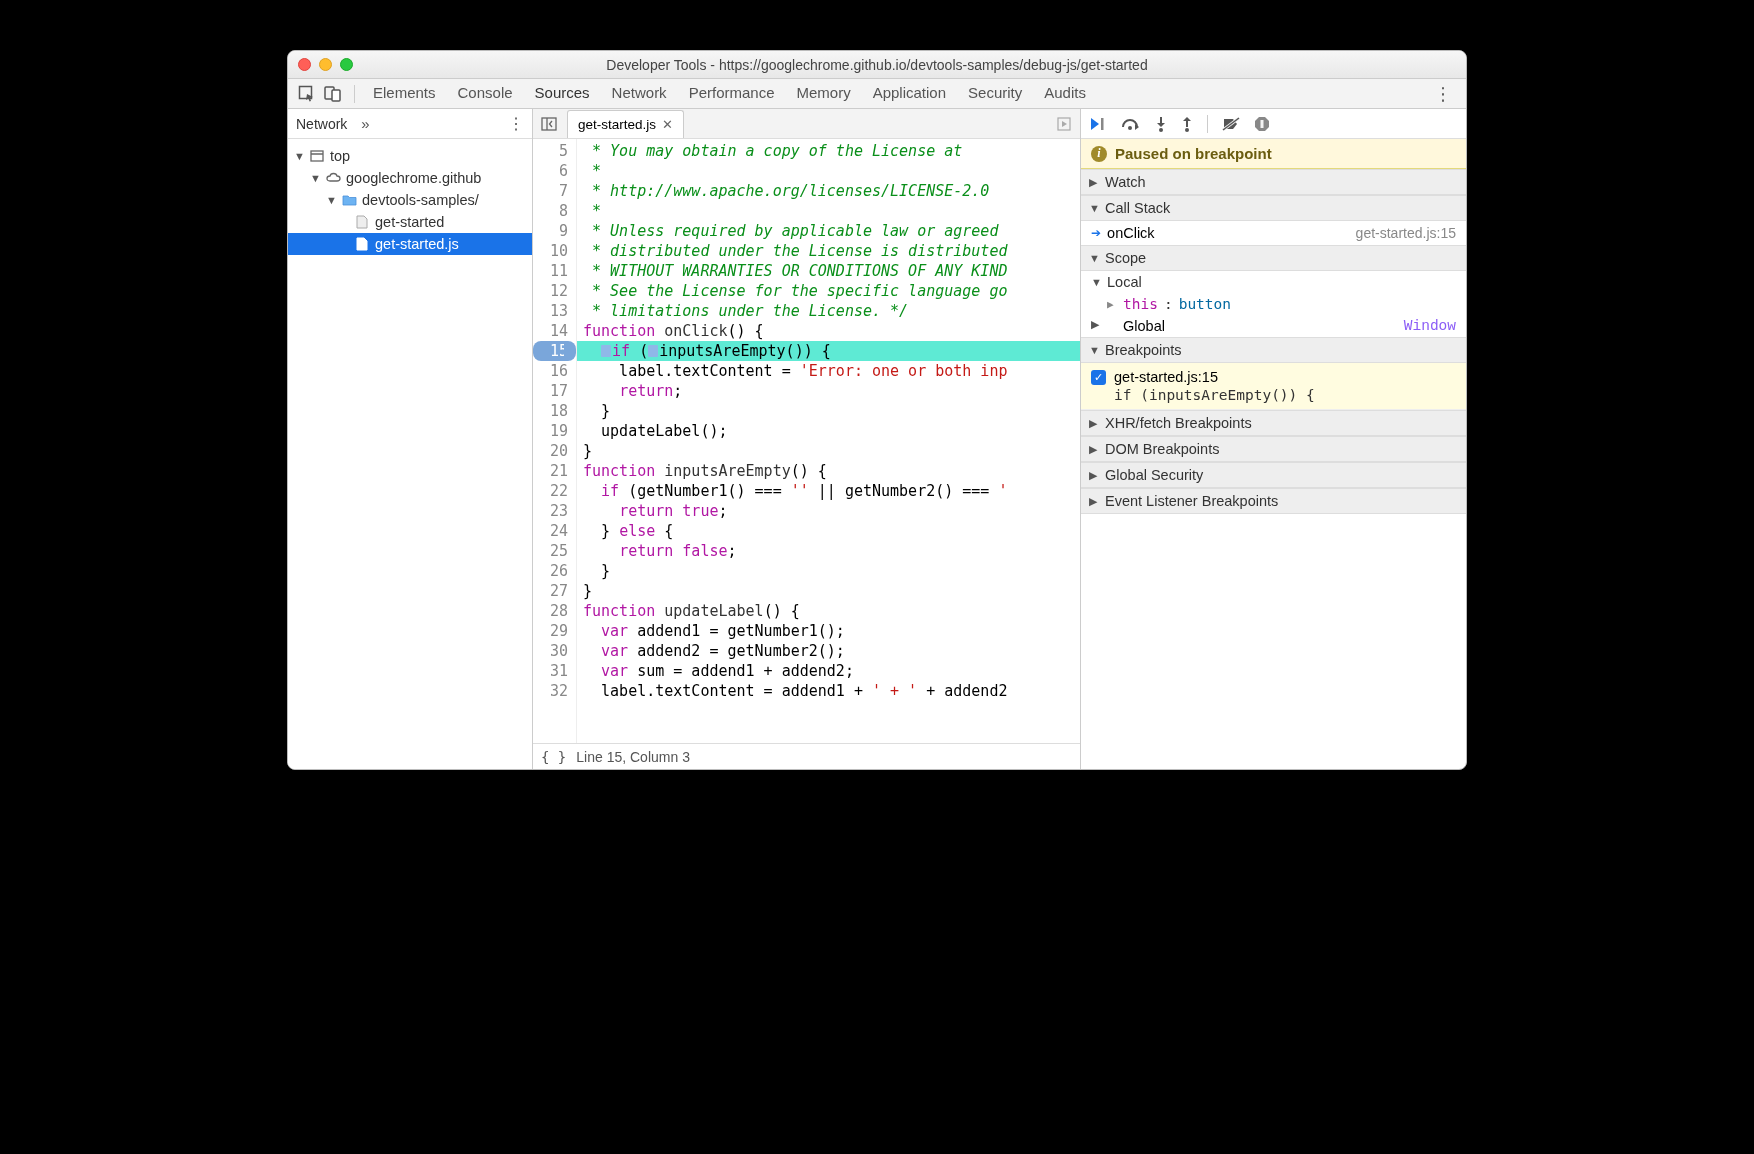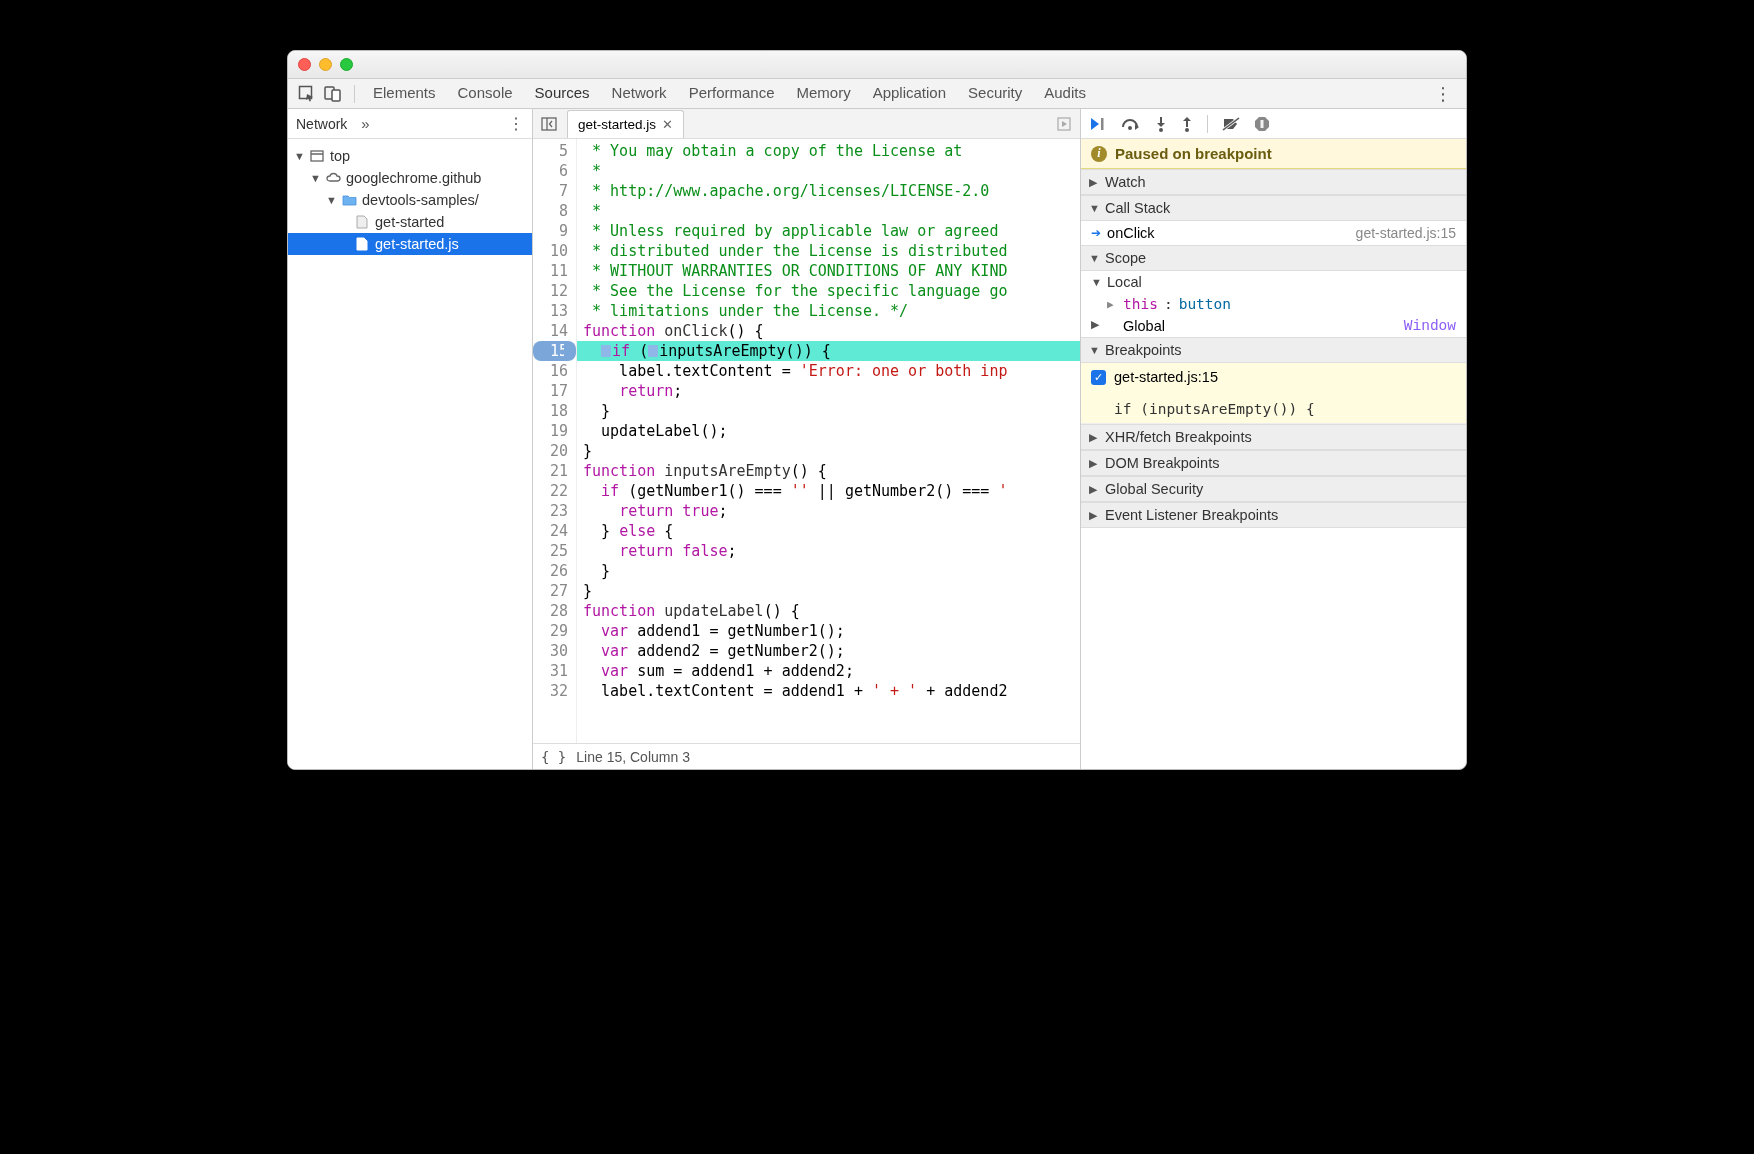"Developer Tools -" div.title { html: none -> <div>Developer Tools - https://googlechrome.github.io/devtools-samples/debug-js/get-started</div> }
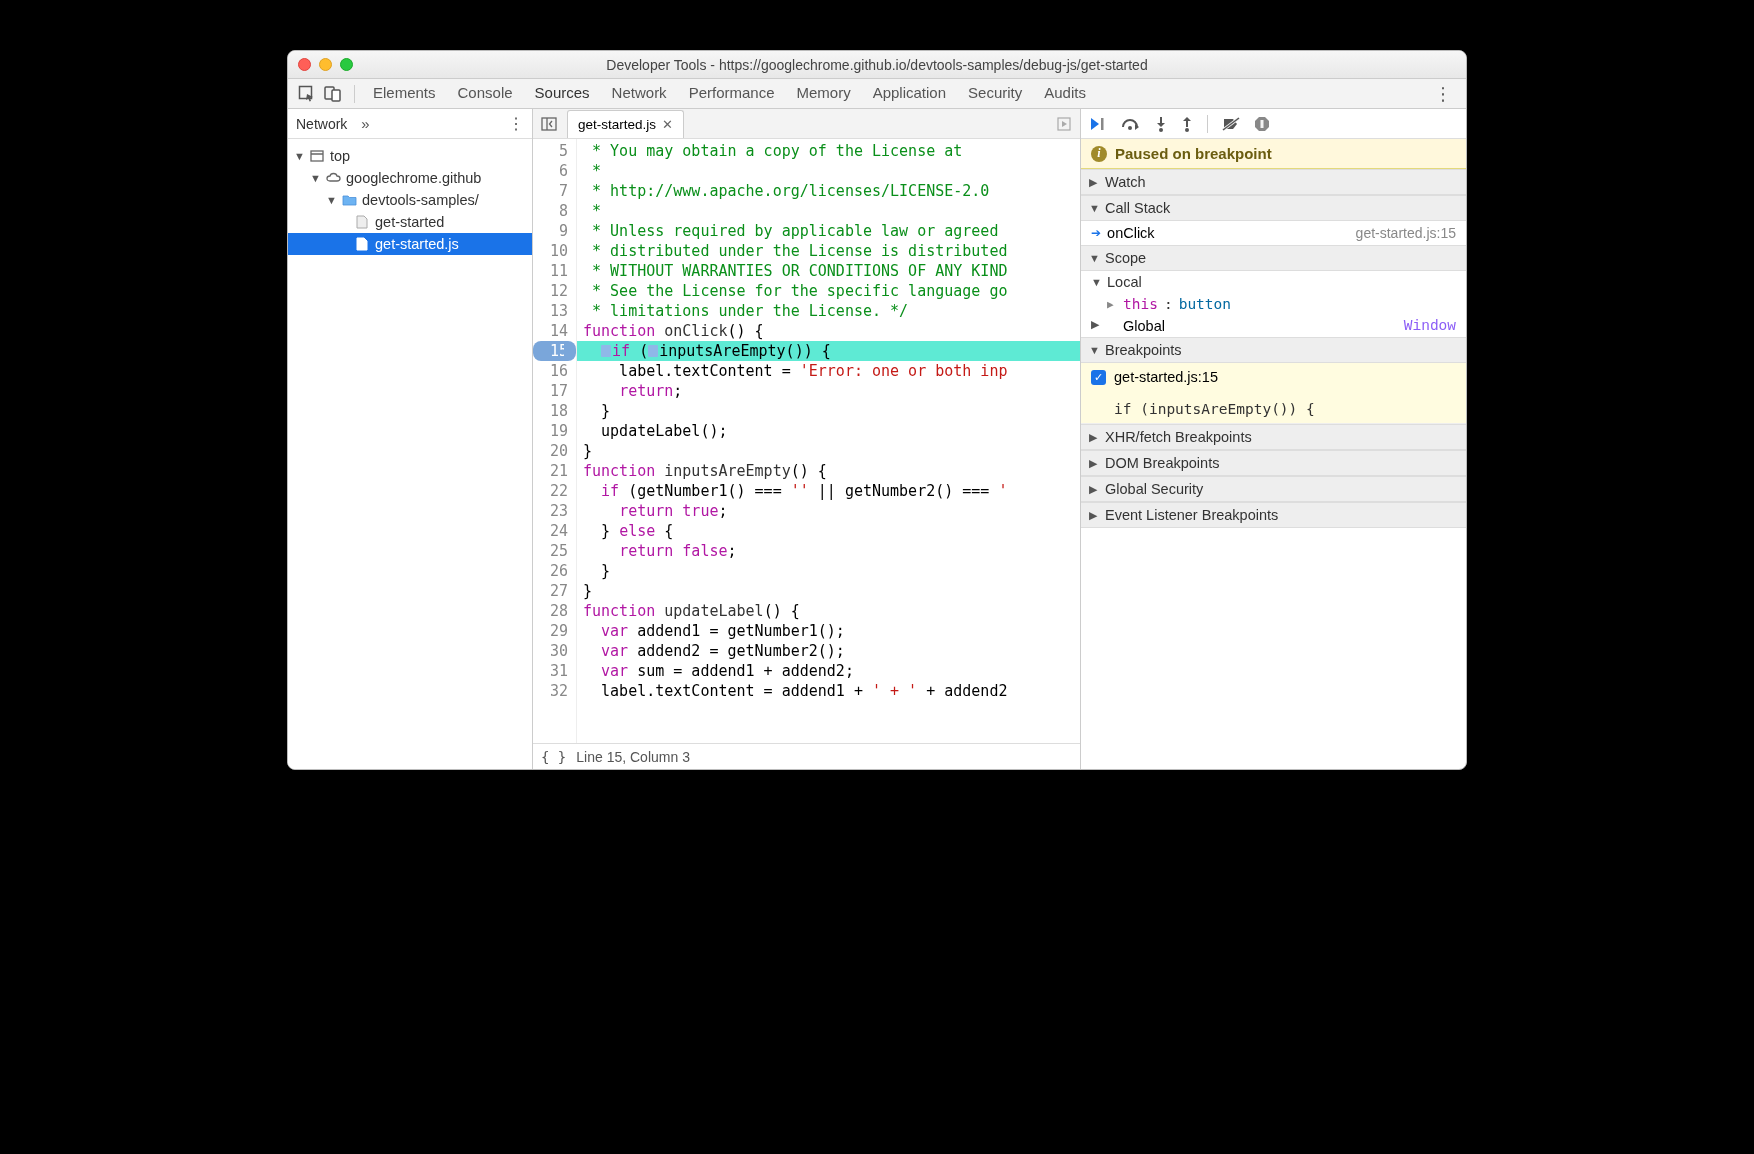"* You may obtain a" .c-com { font-style: none -> italic }
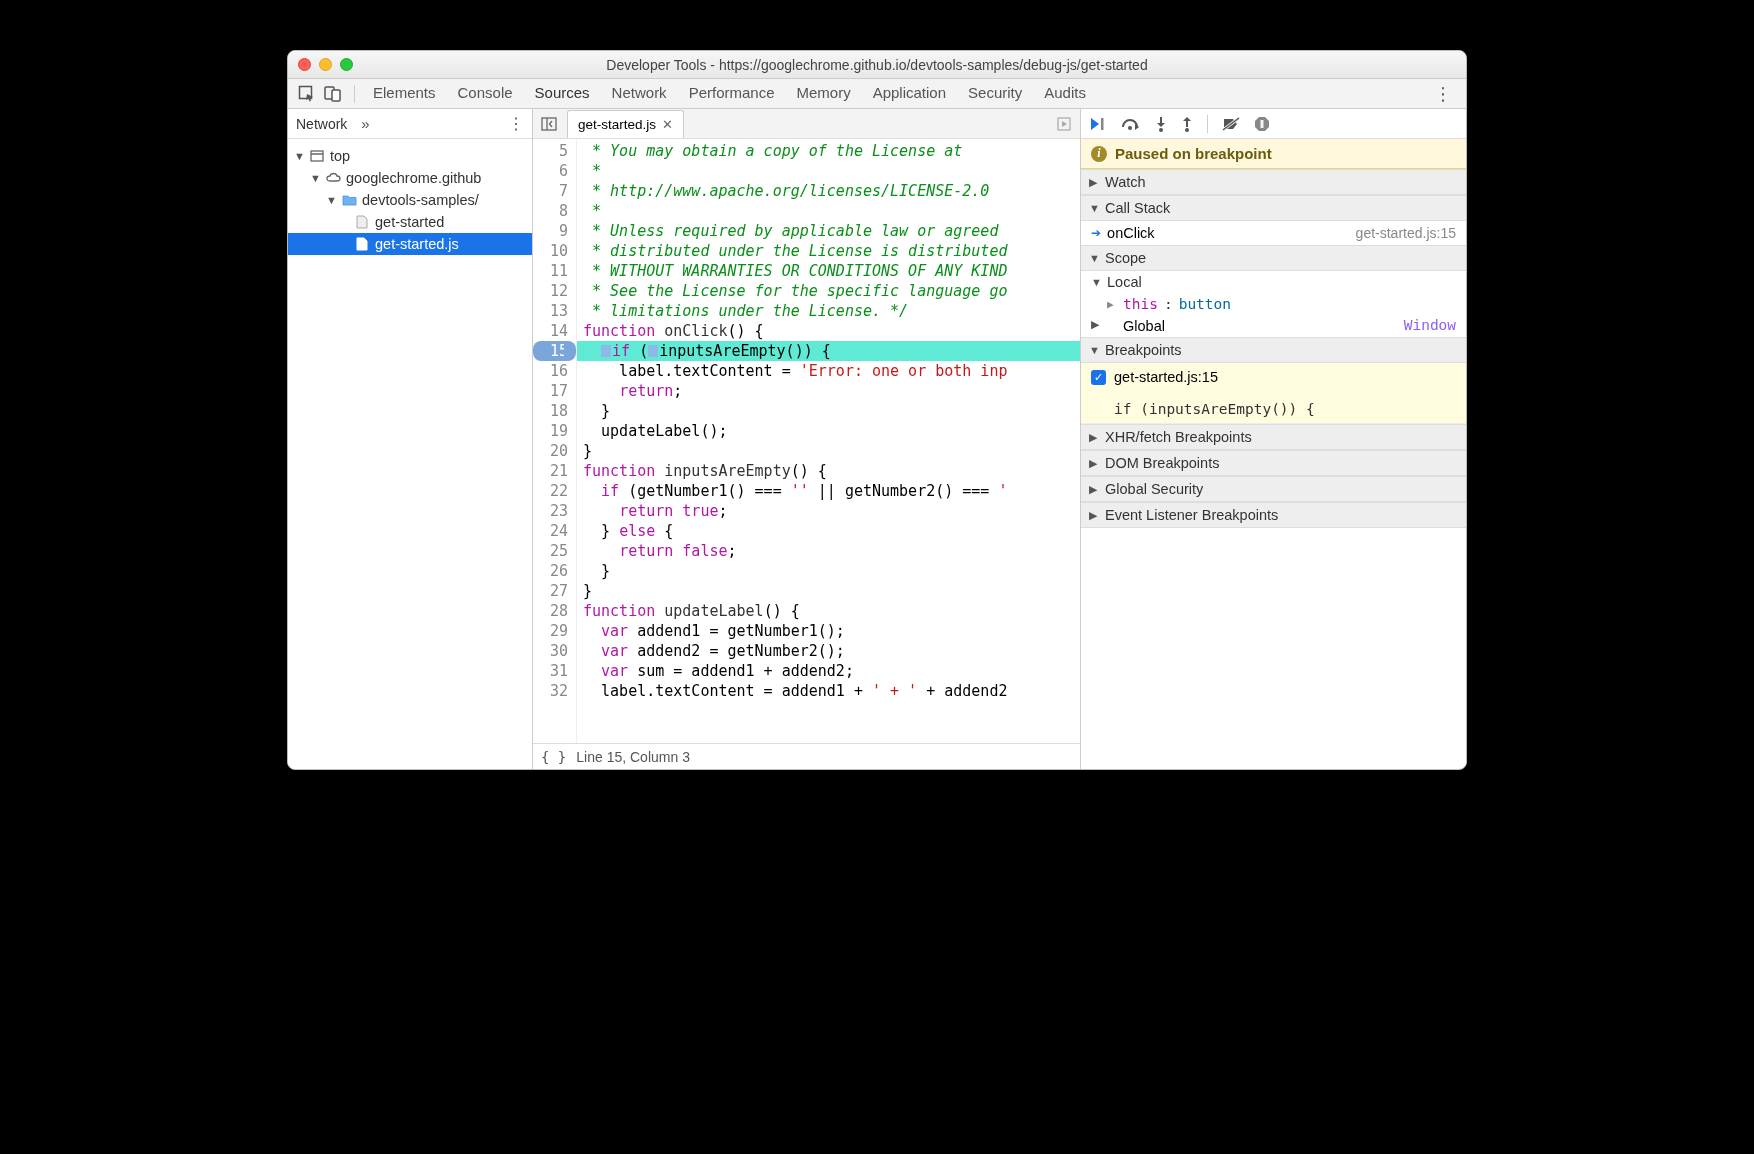"if (inputsAreEmpty()) {" .bp-code { margin-top: 16px -> 2px }
